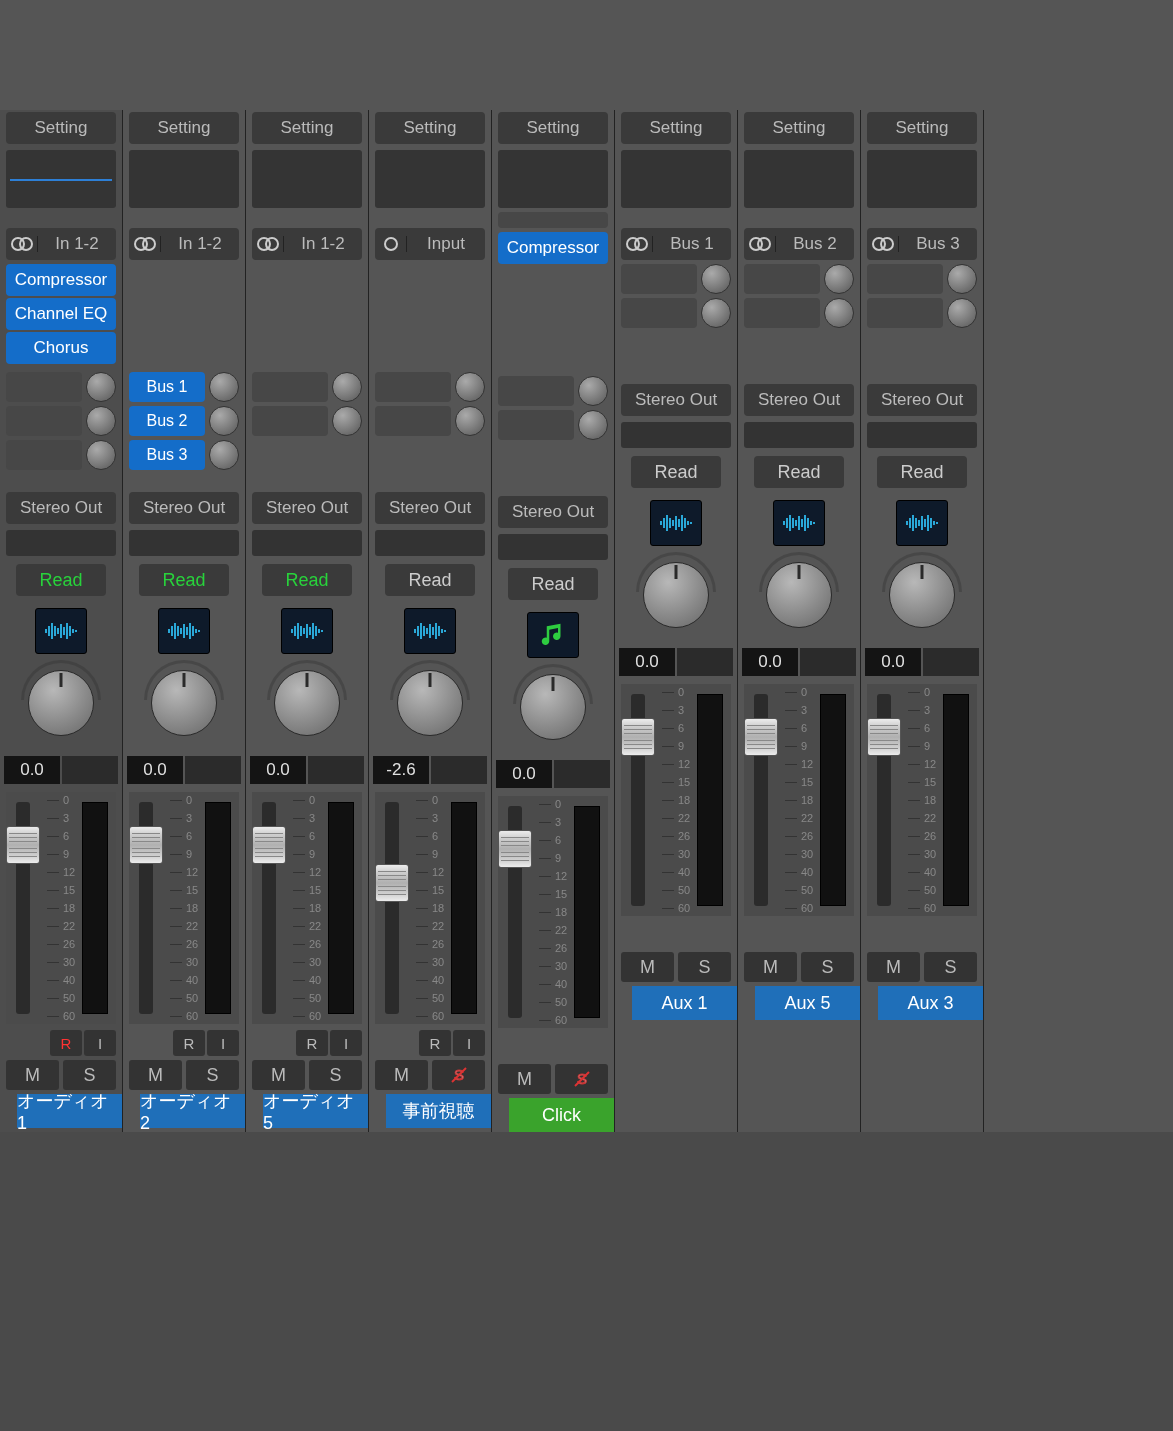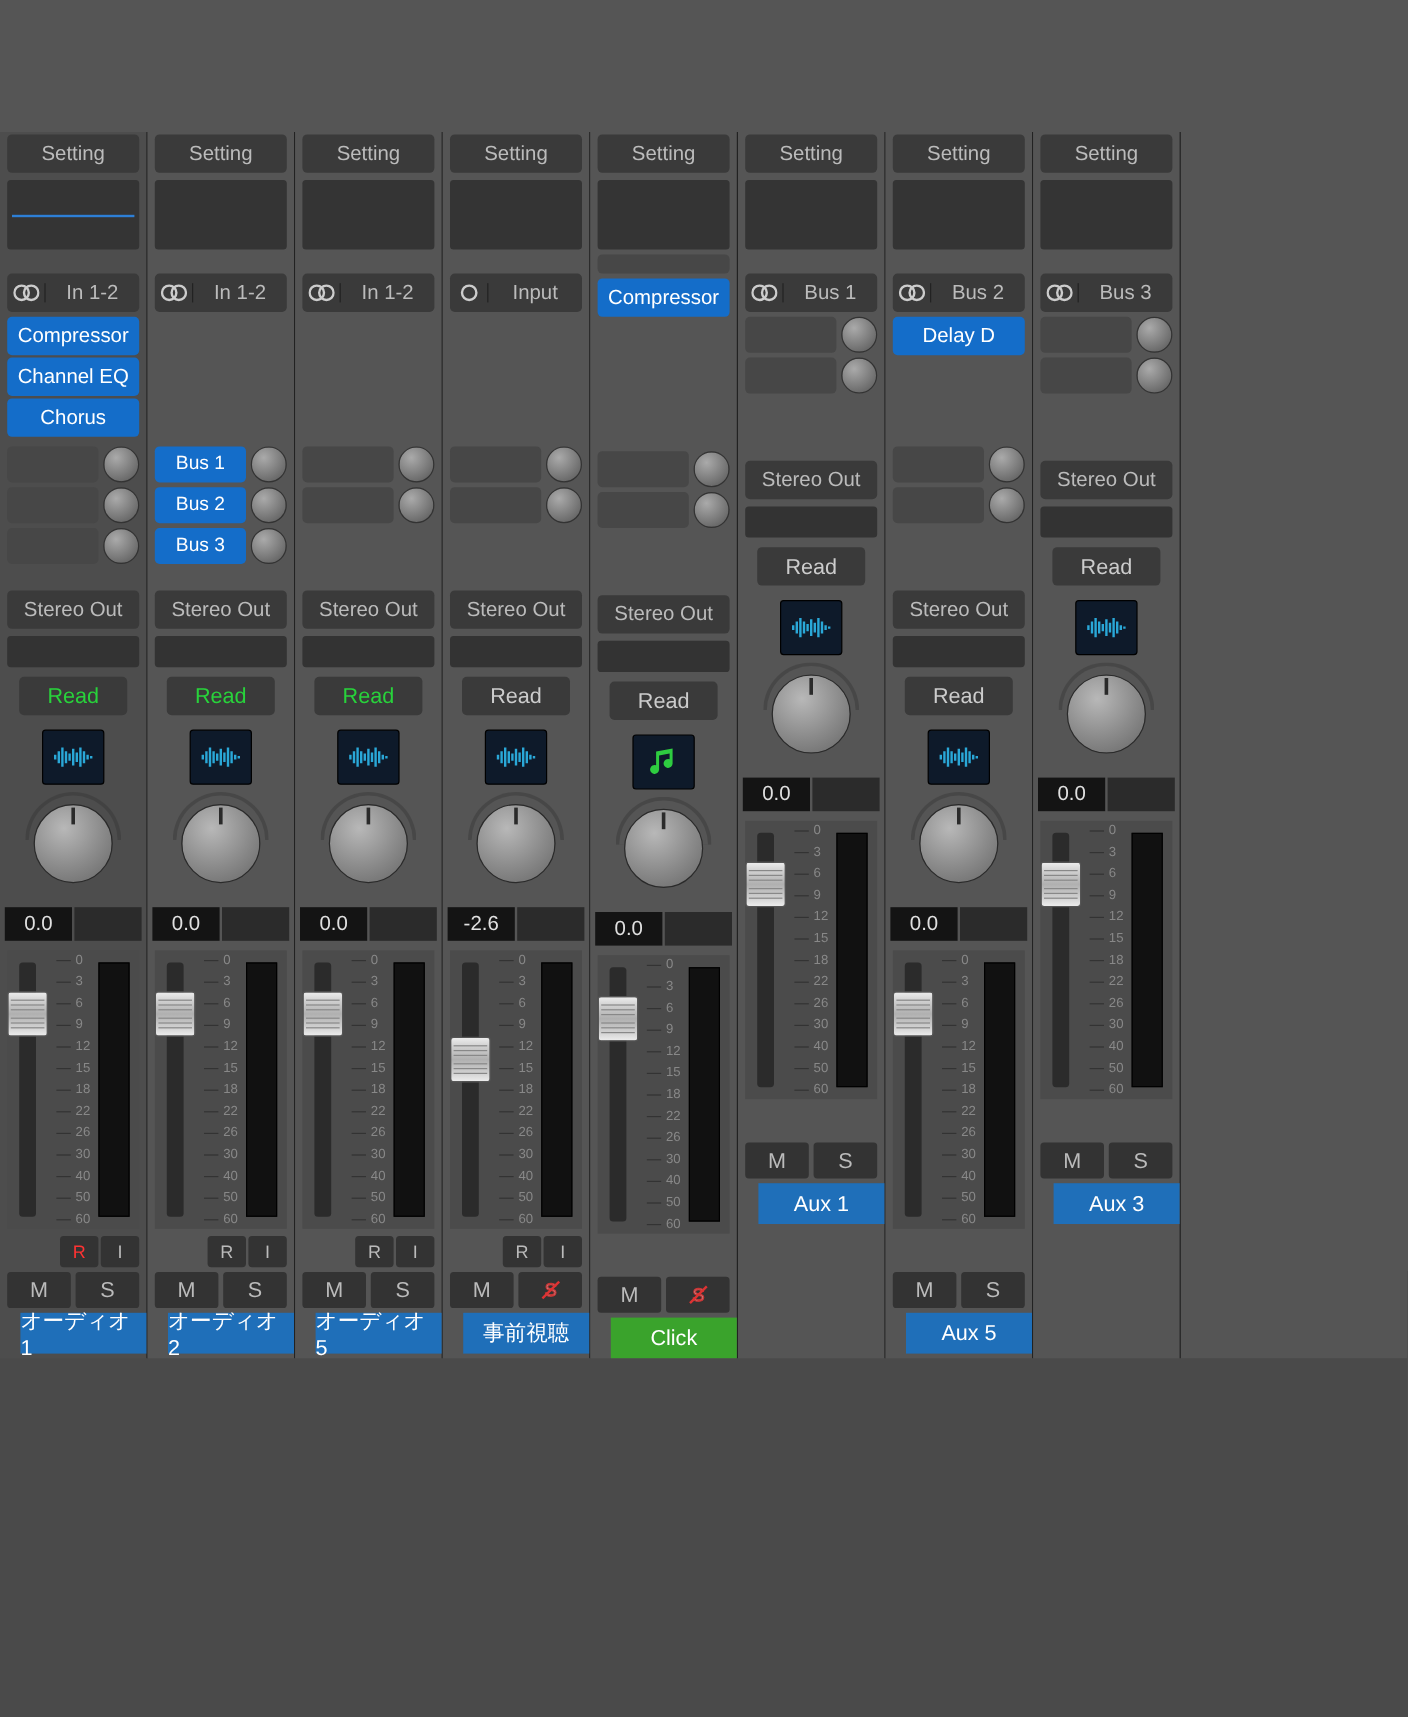"Delay D" div.inserts { html: <div> <div>Delay D</div> </div> -> none }
